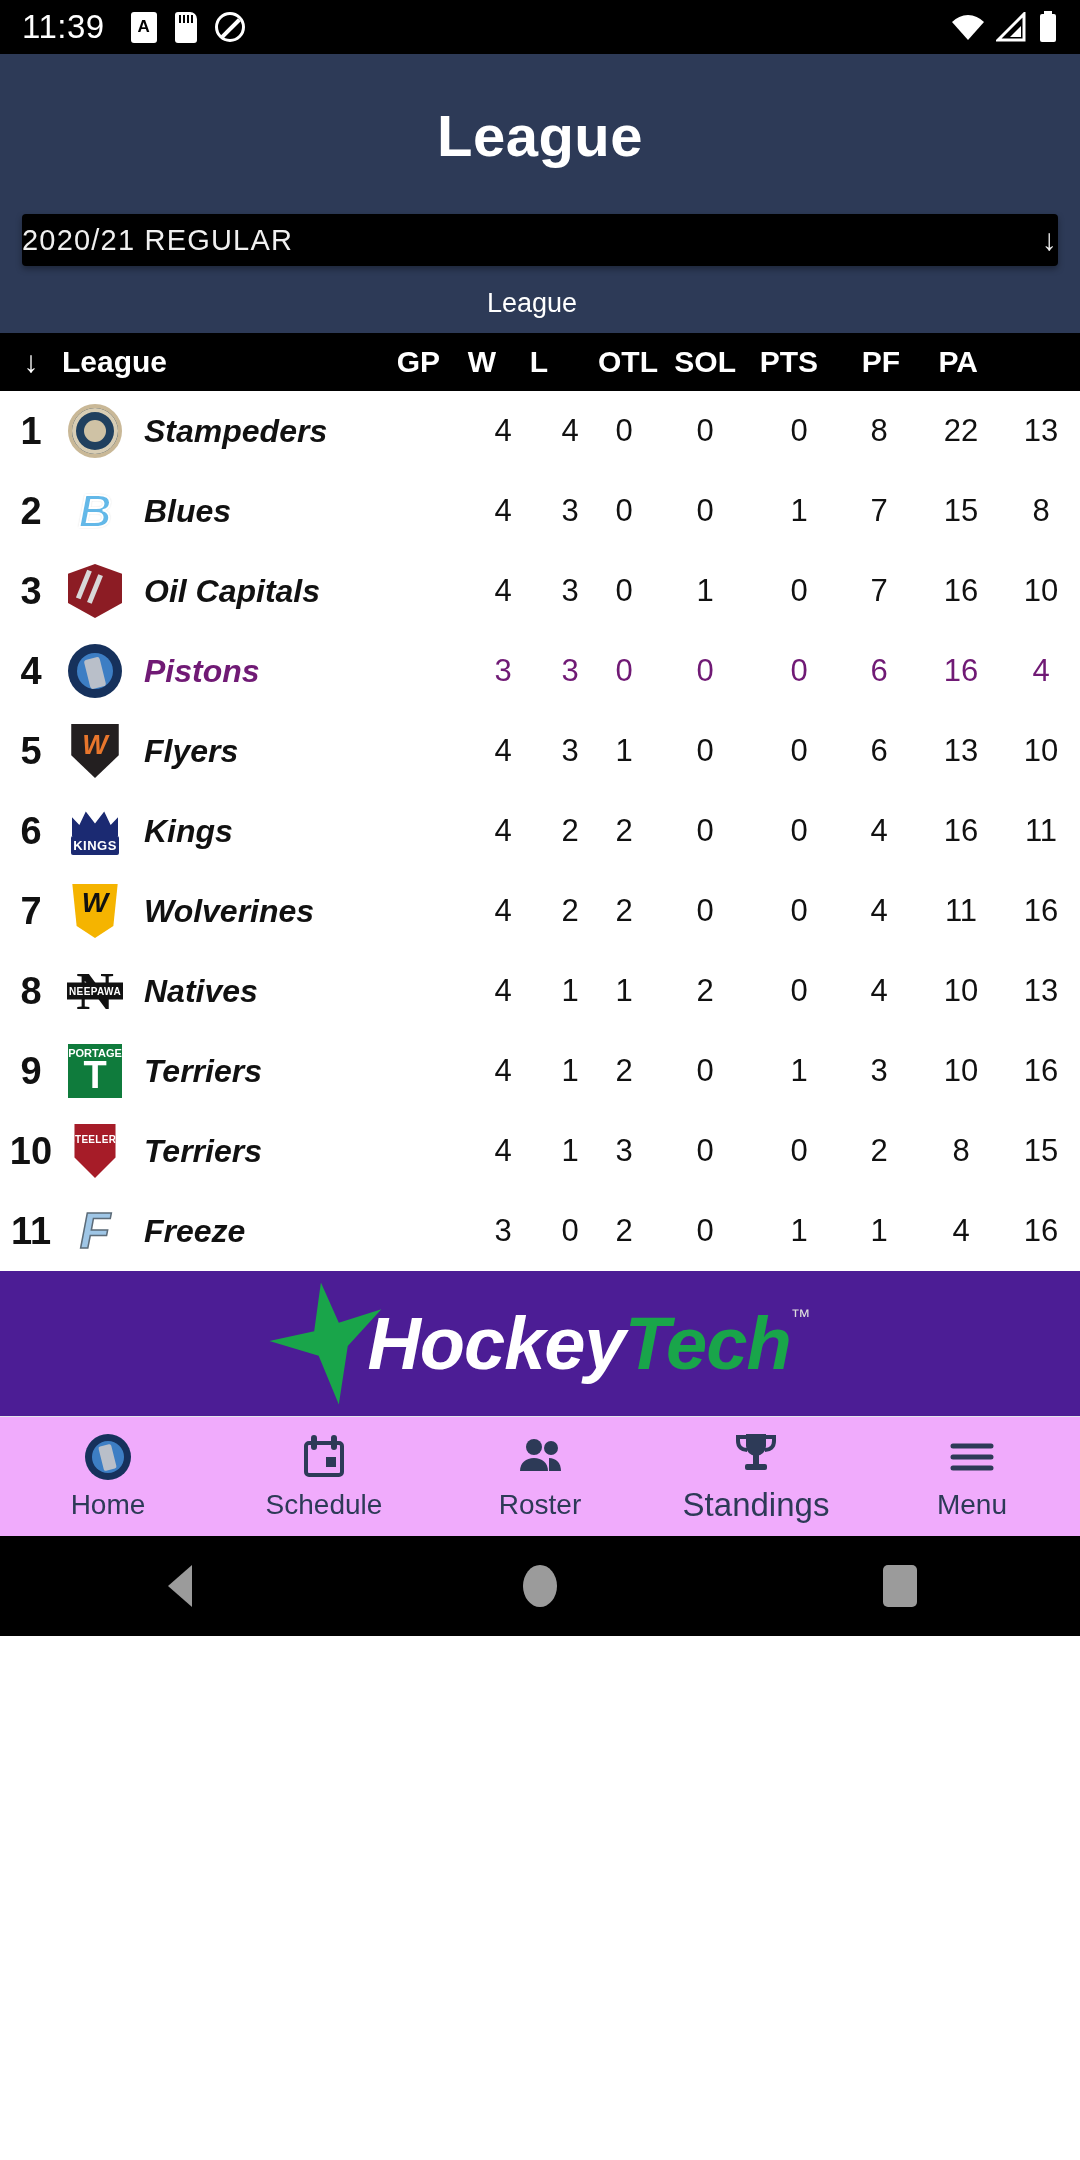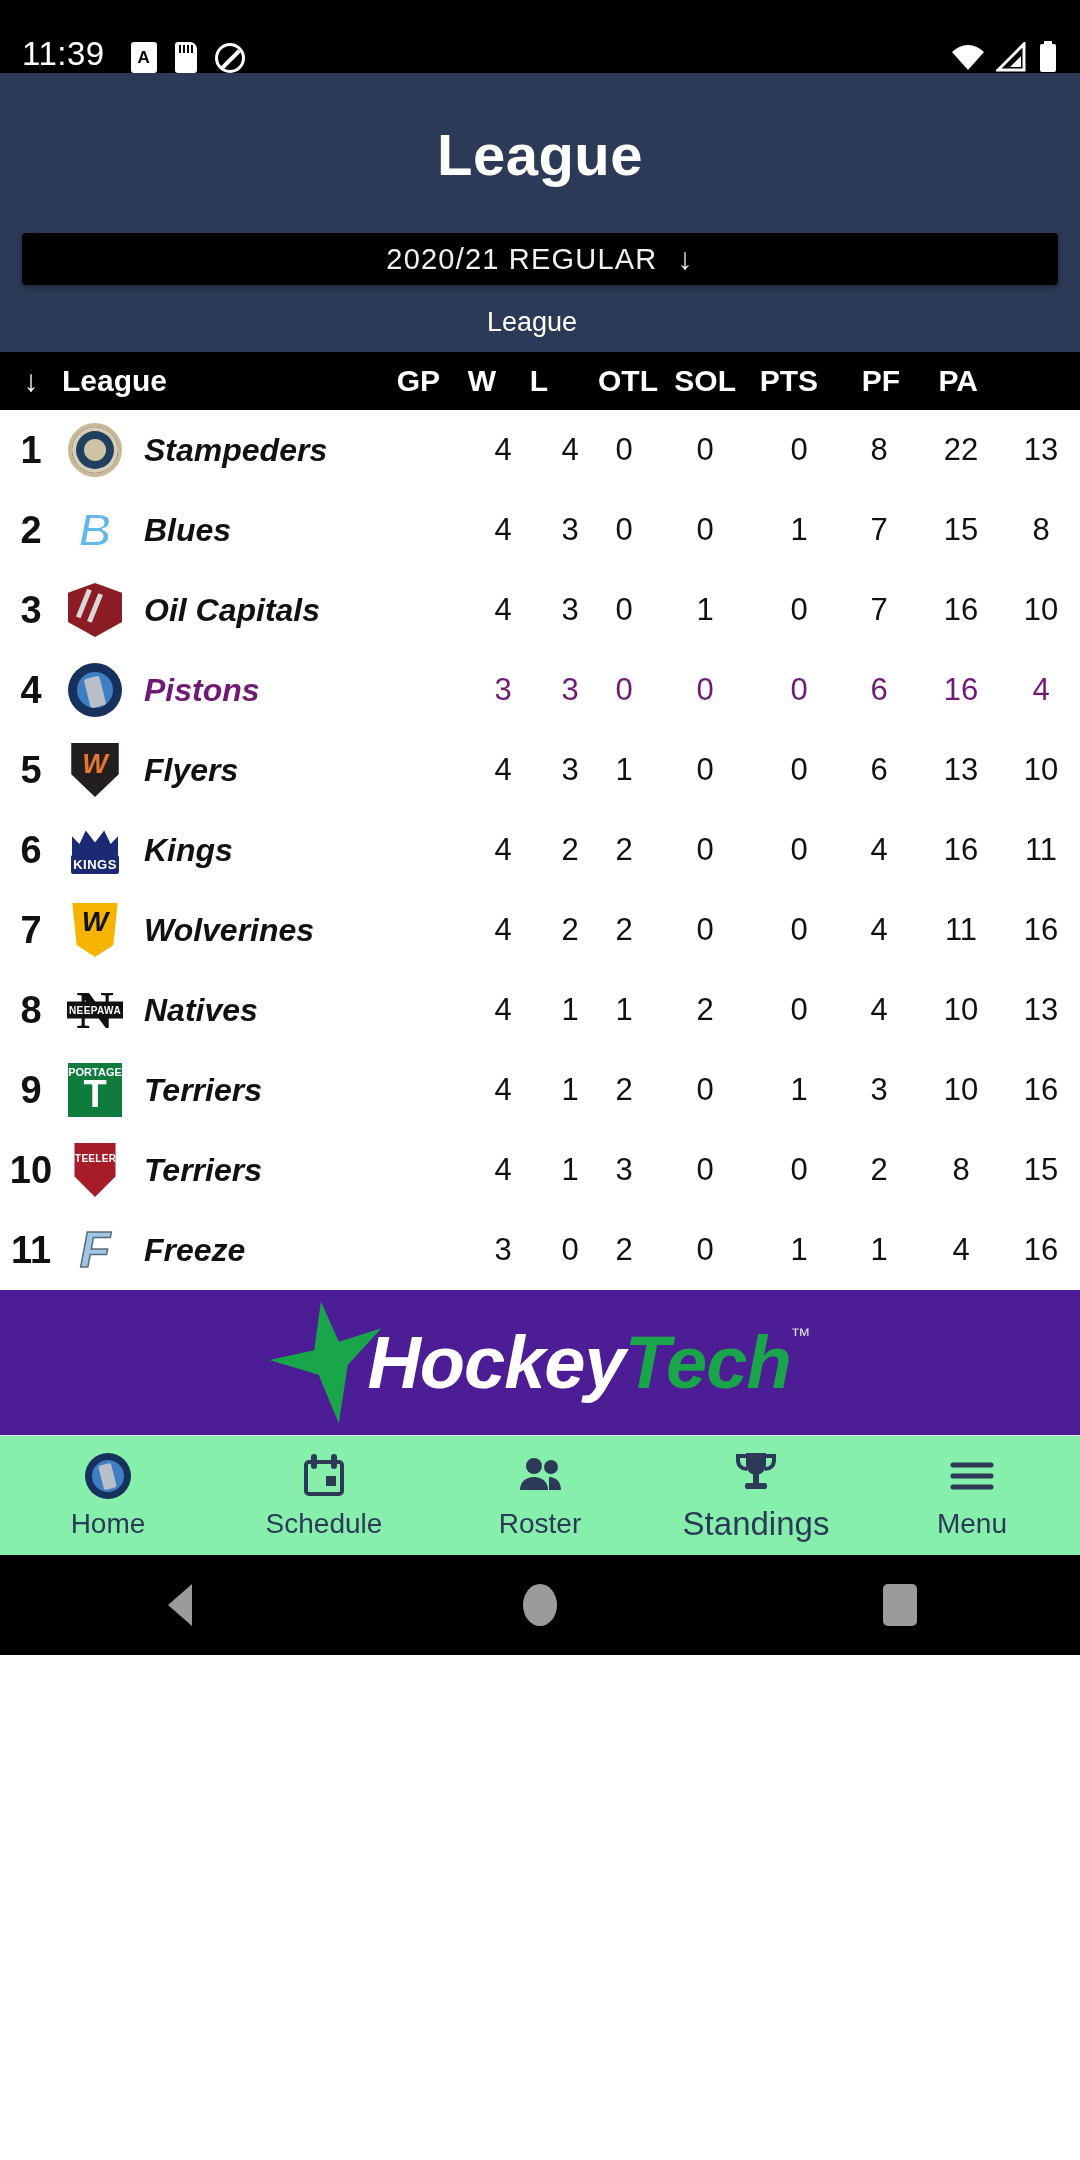"11:39" .statusbar { align-items: flex-end -> center; height: 73px -> 54px }
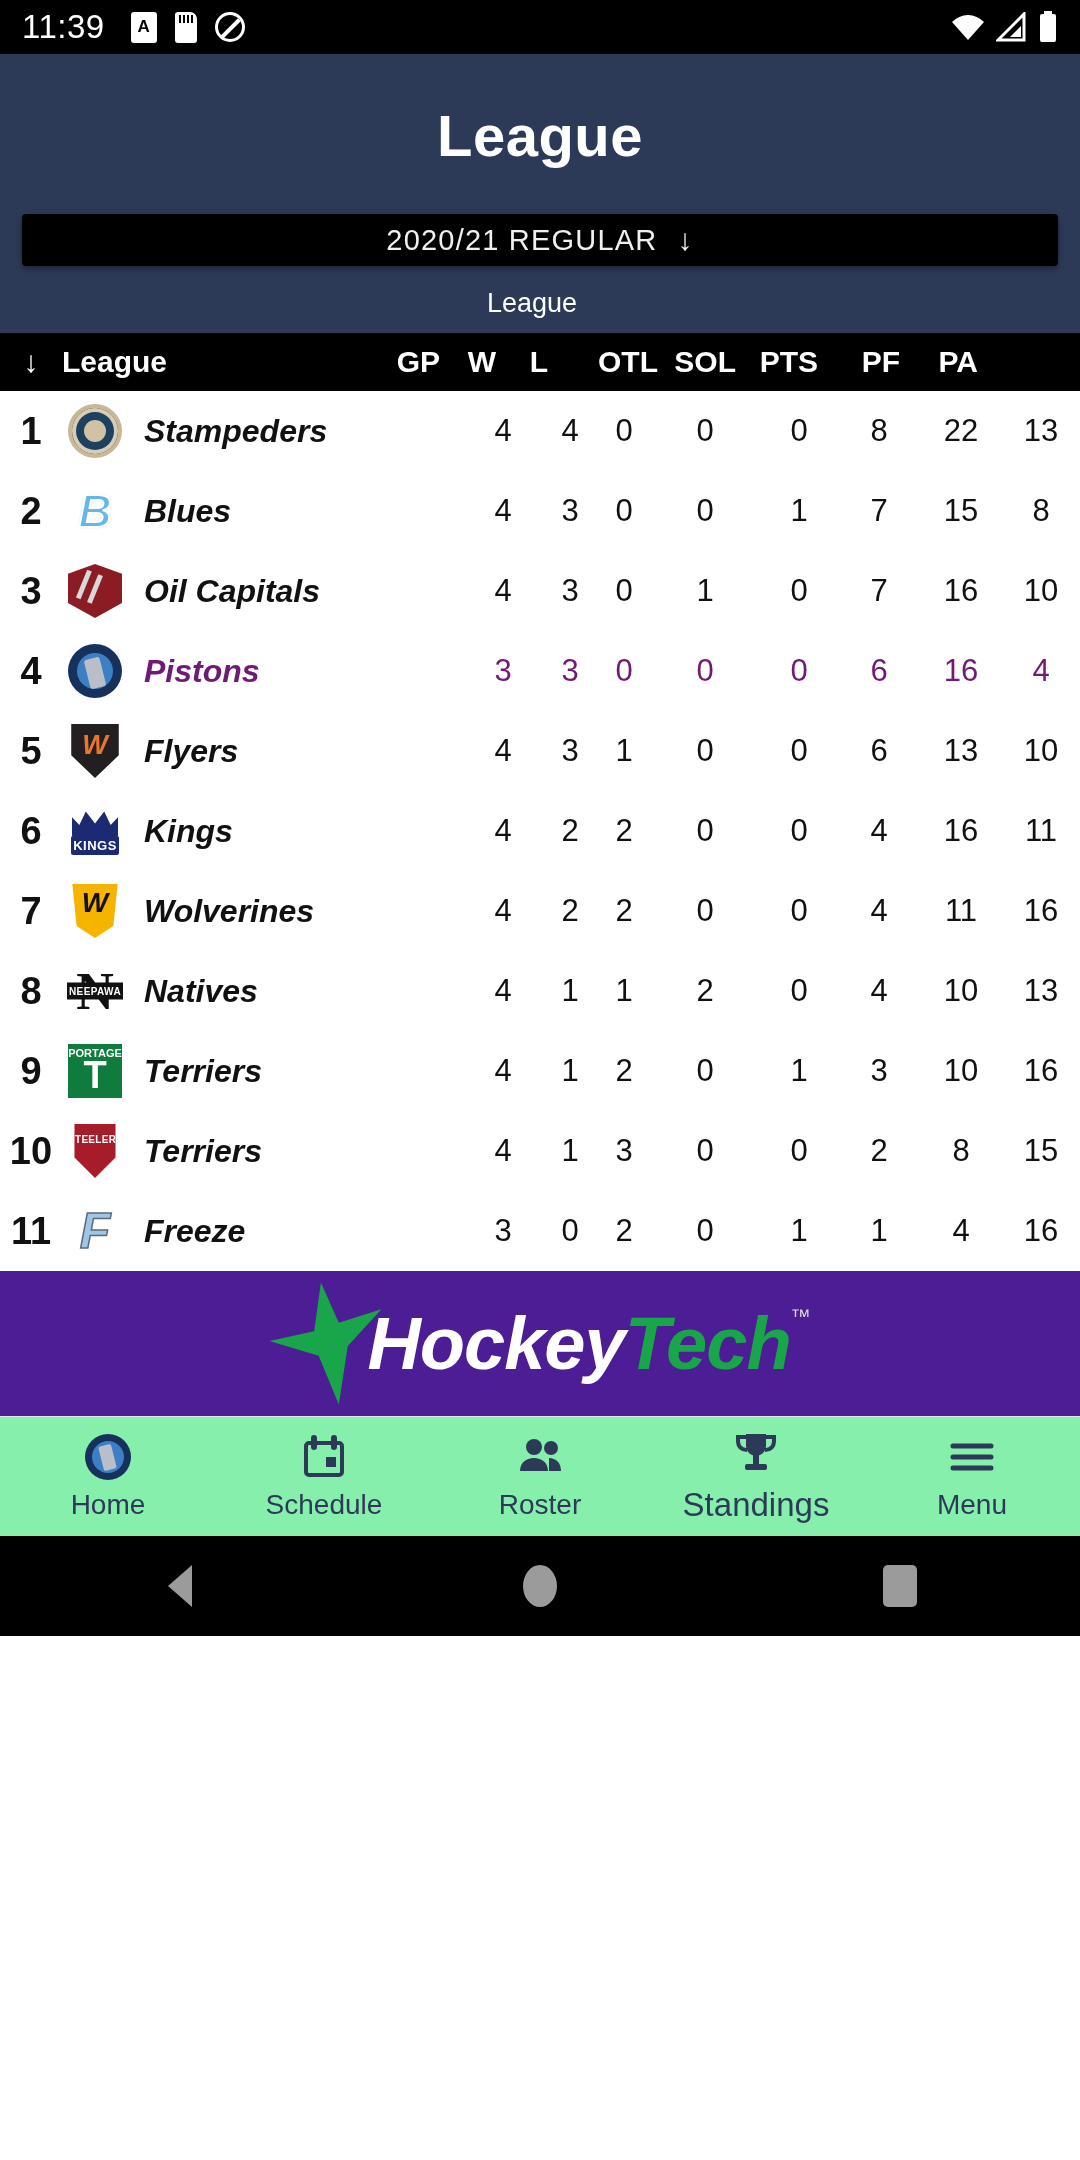"2020/21 REGULAR" .season-select { justify-content: center -> space-between }
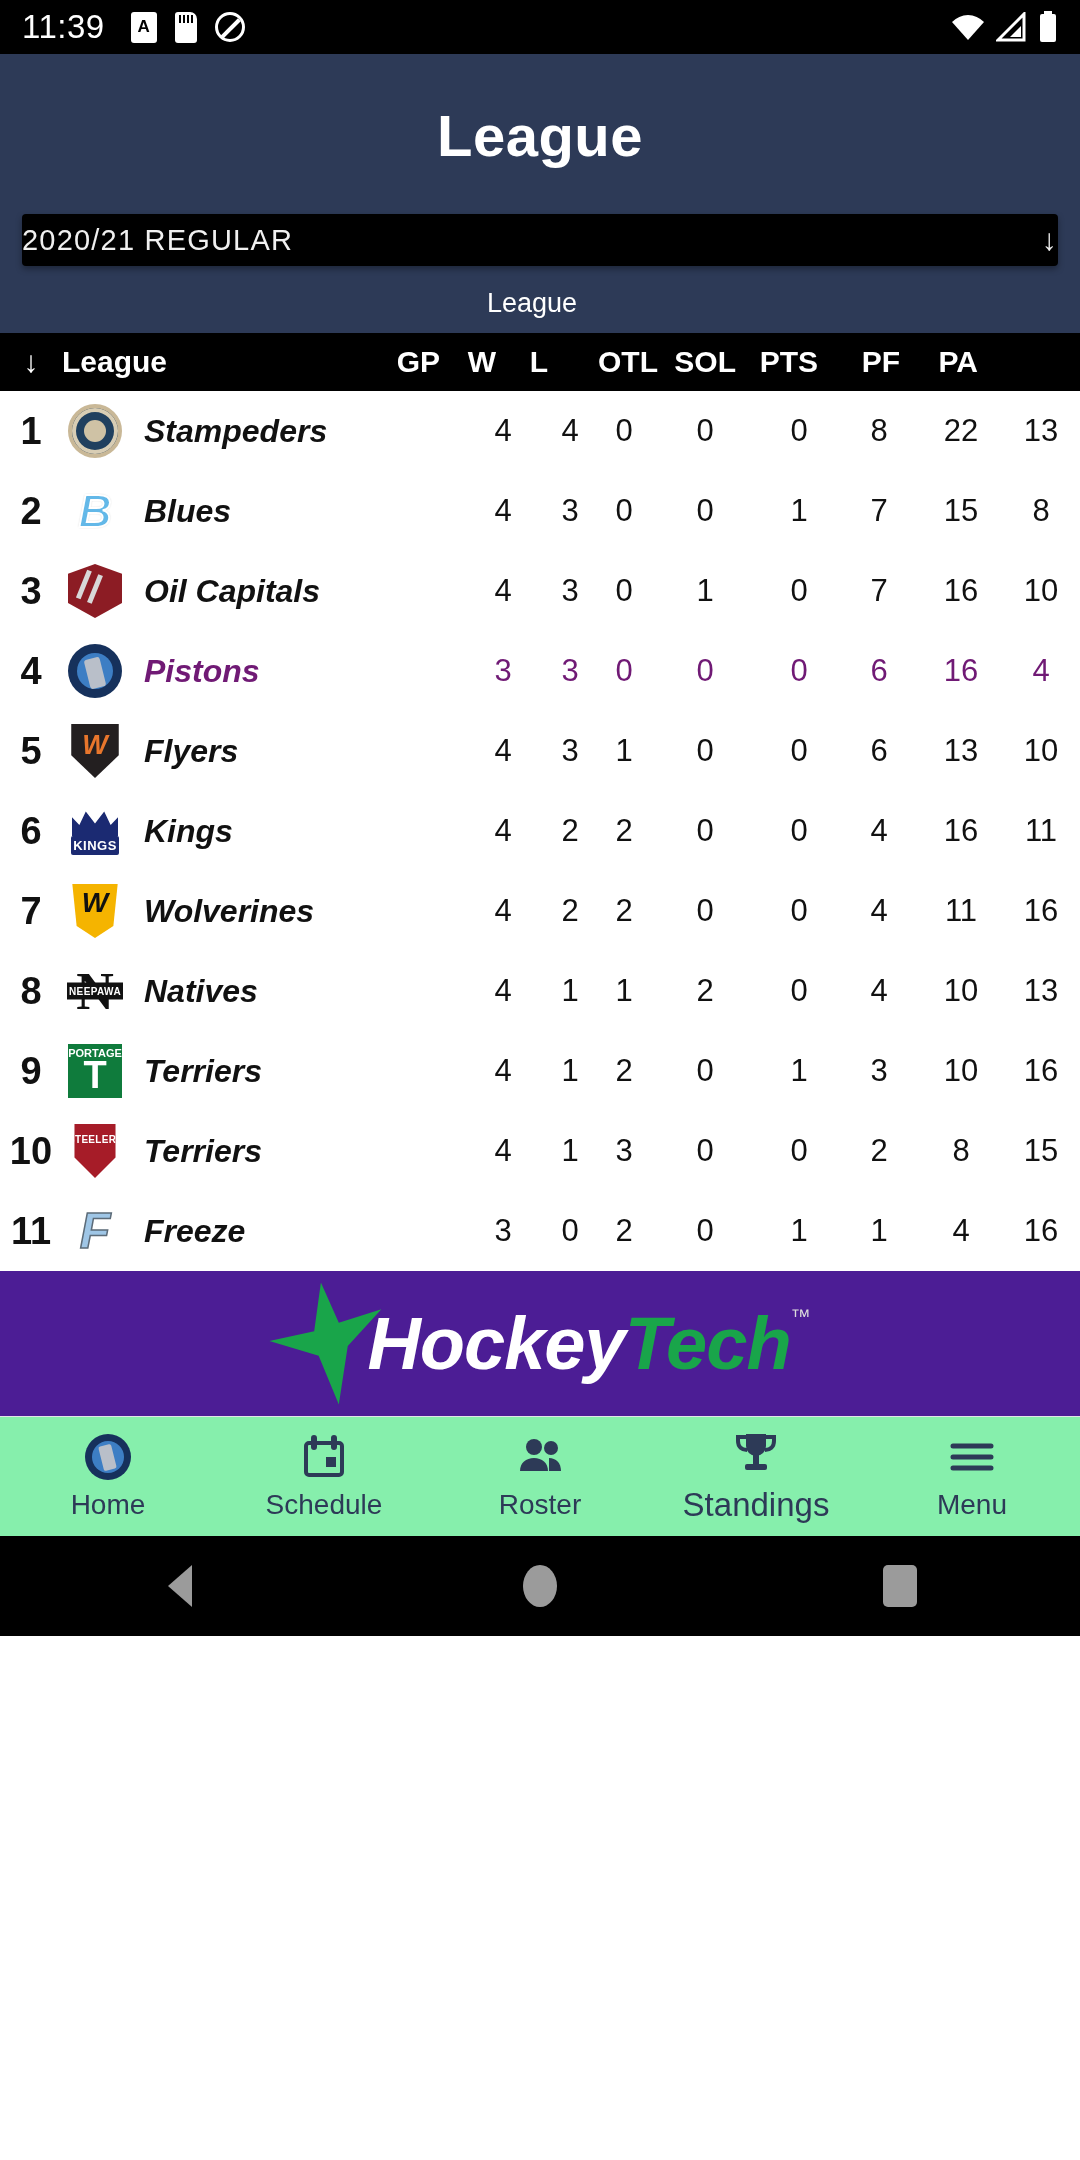"Home" .bottomnav { background: #86efac -> #f0abfc }
